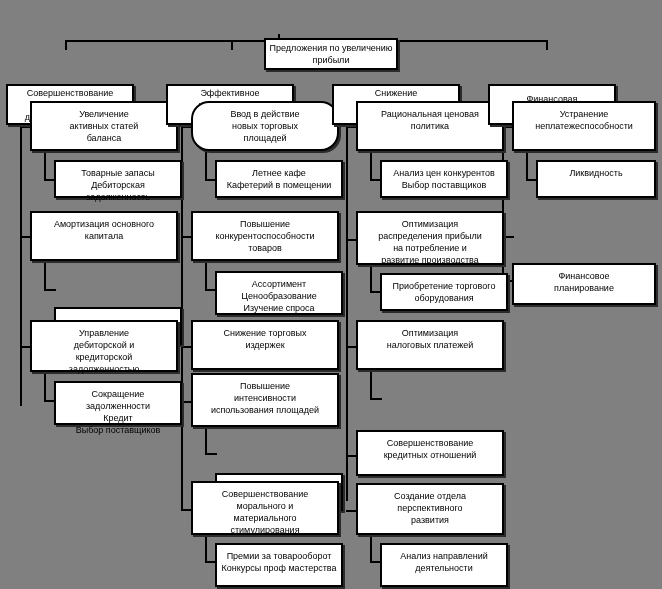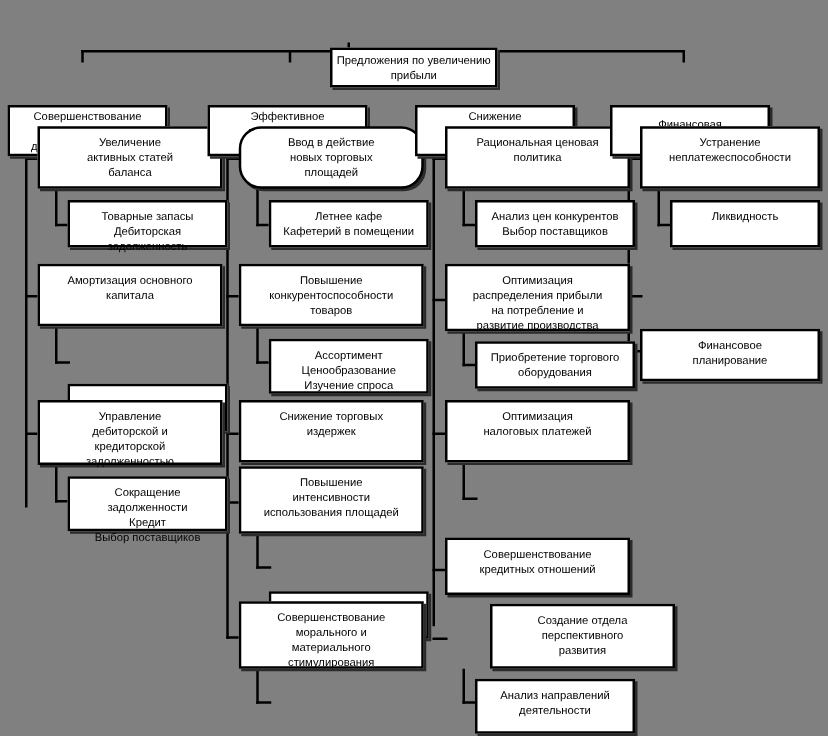"Создание отдела" div.node { margin-left: 36px -> none }
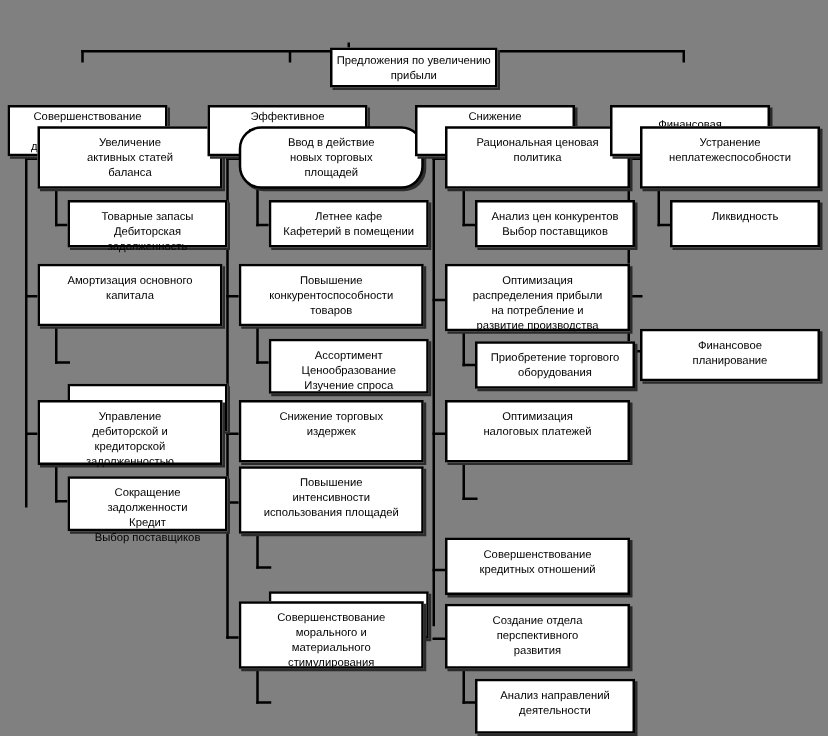"Премии за товарооборот" div.node { html: none -> <div>Премии за товарооборот Конкурсы проф мастерства</div> }
